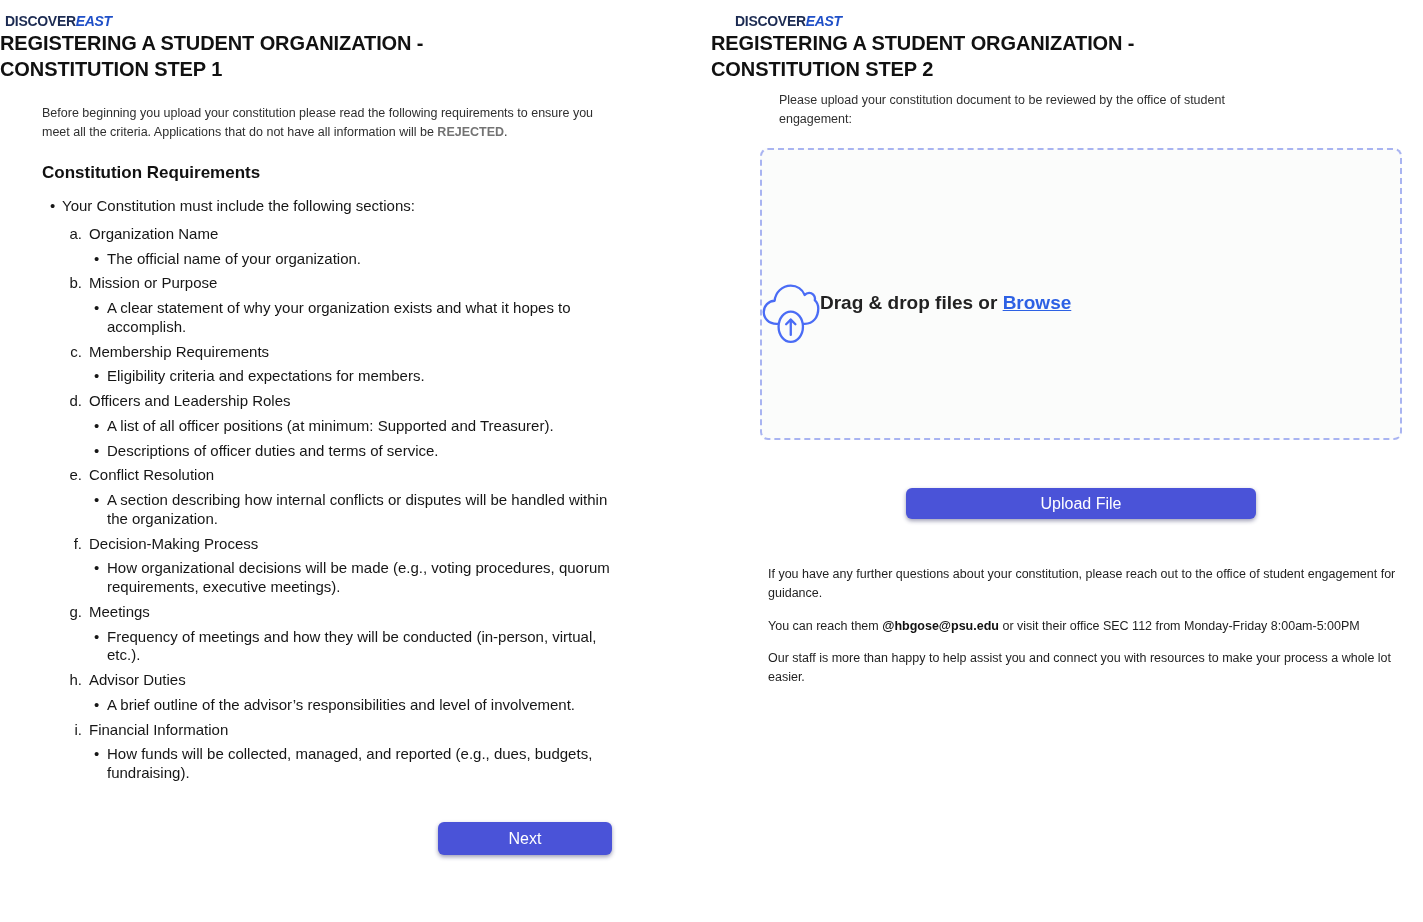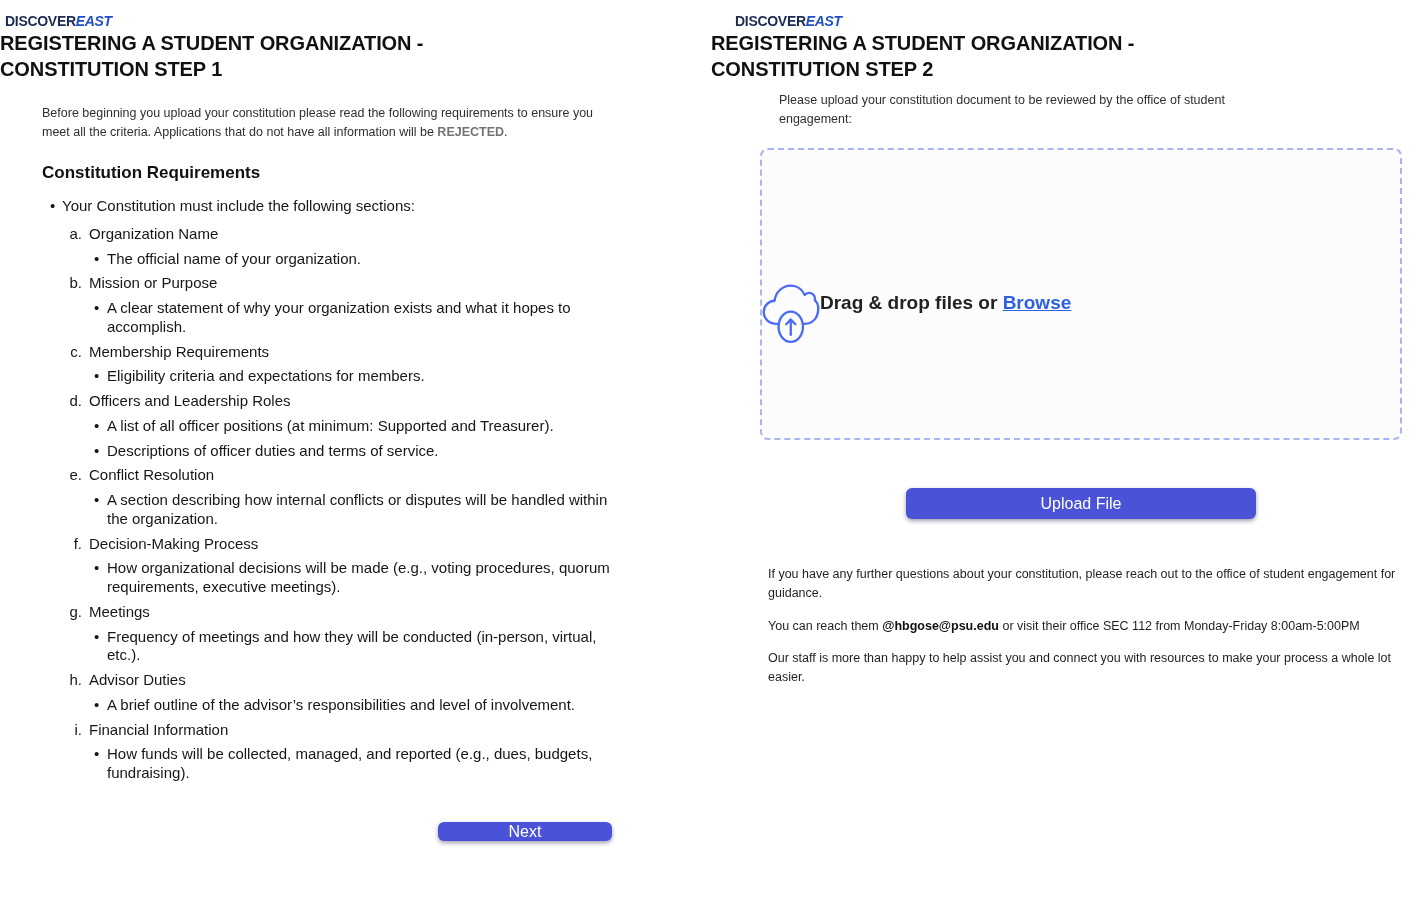"Next" .next-btn { height: 19px -> 33px }
